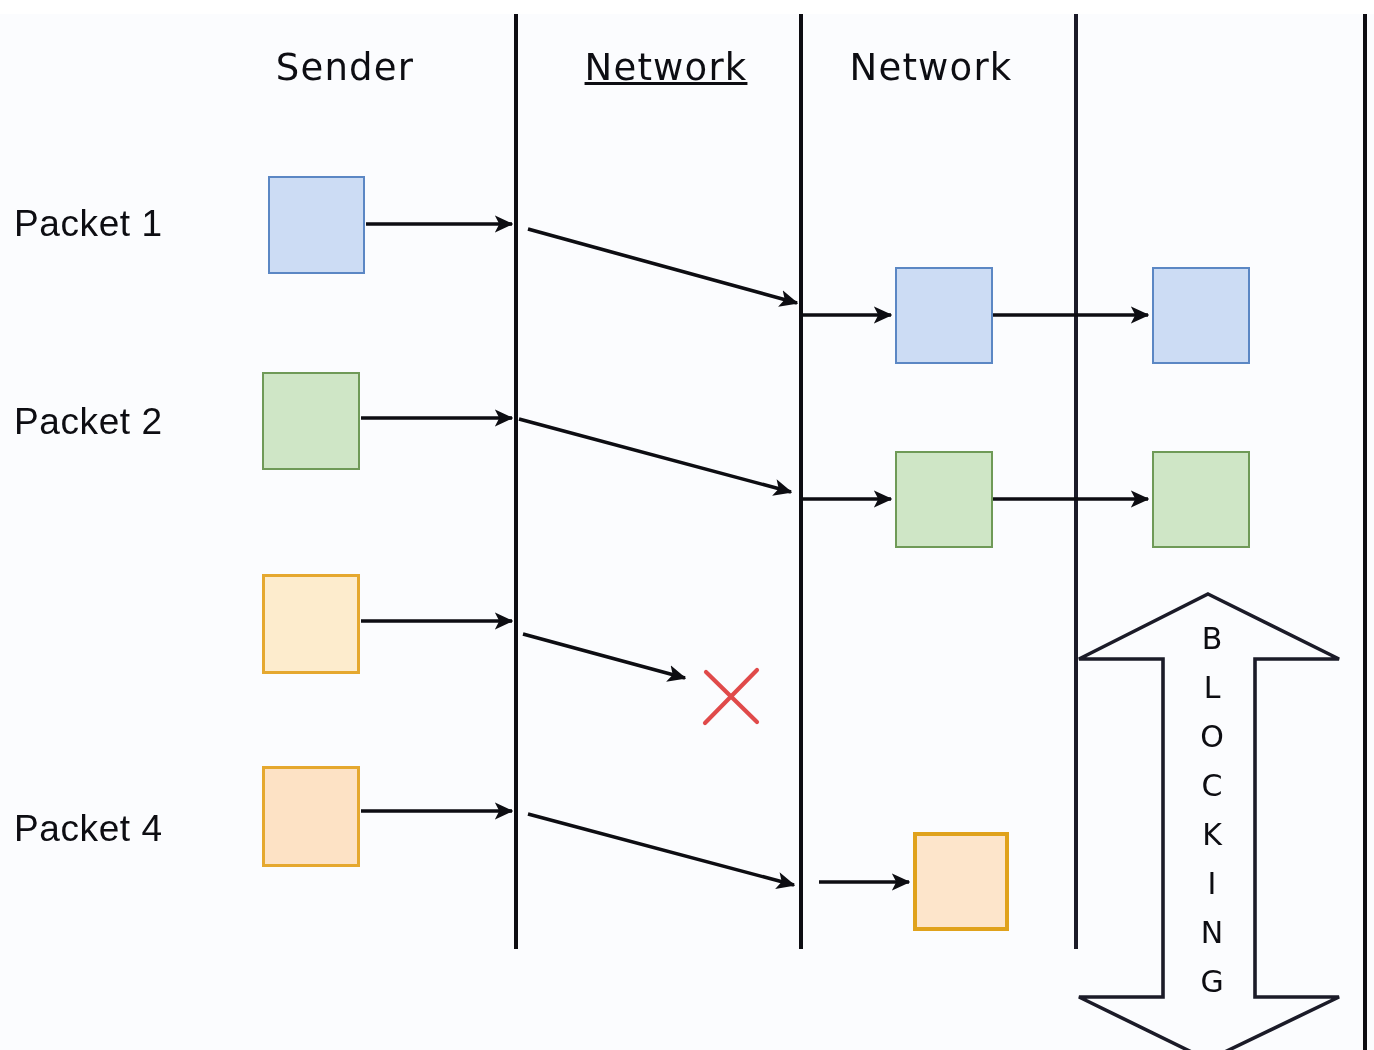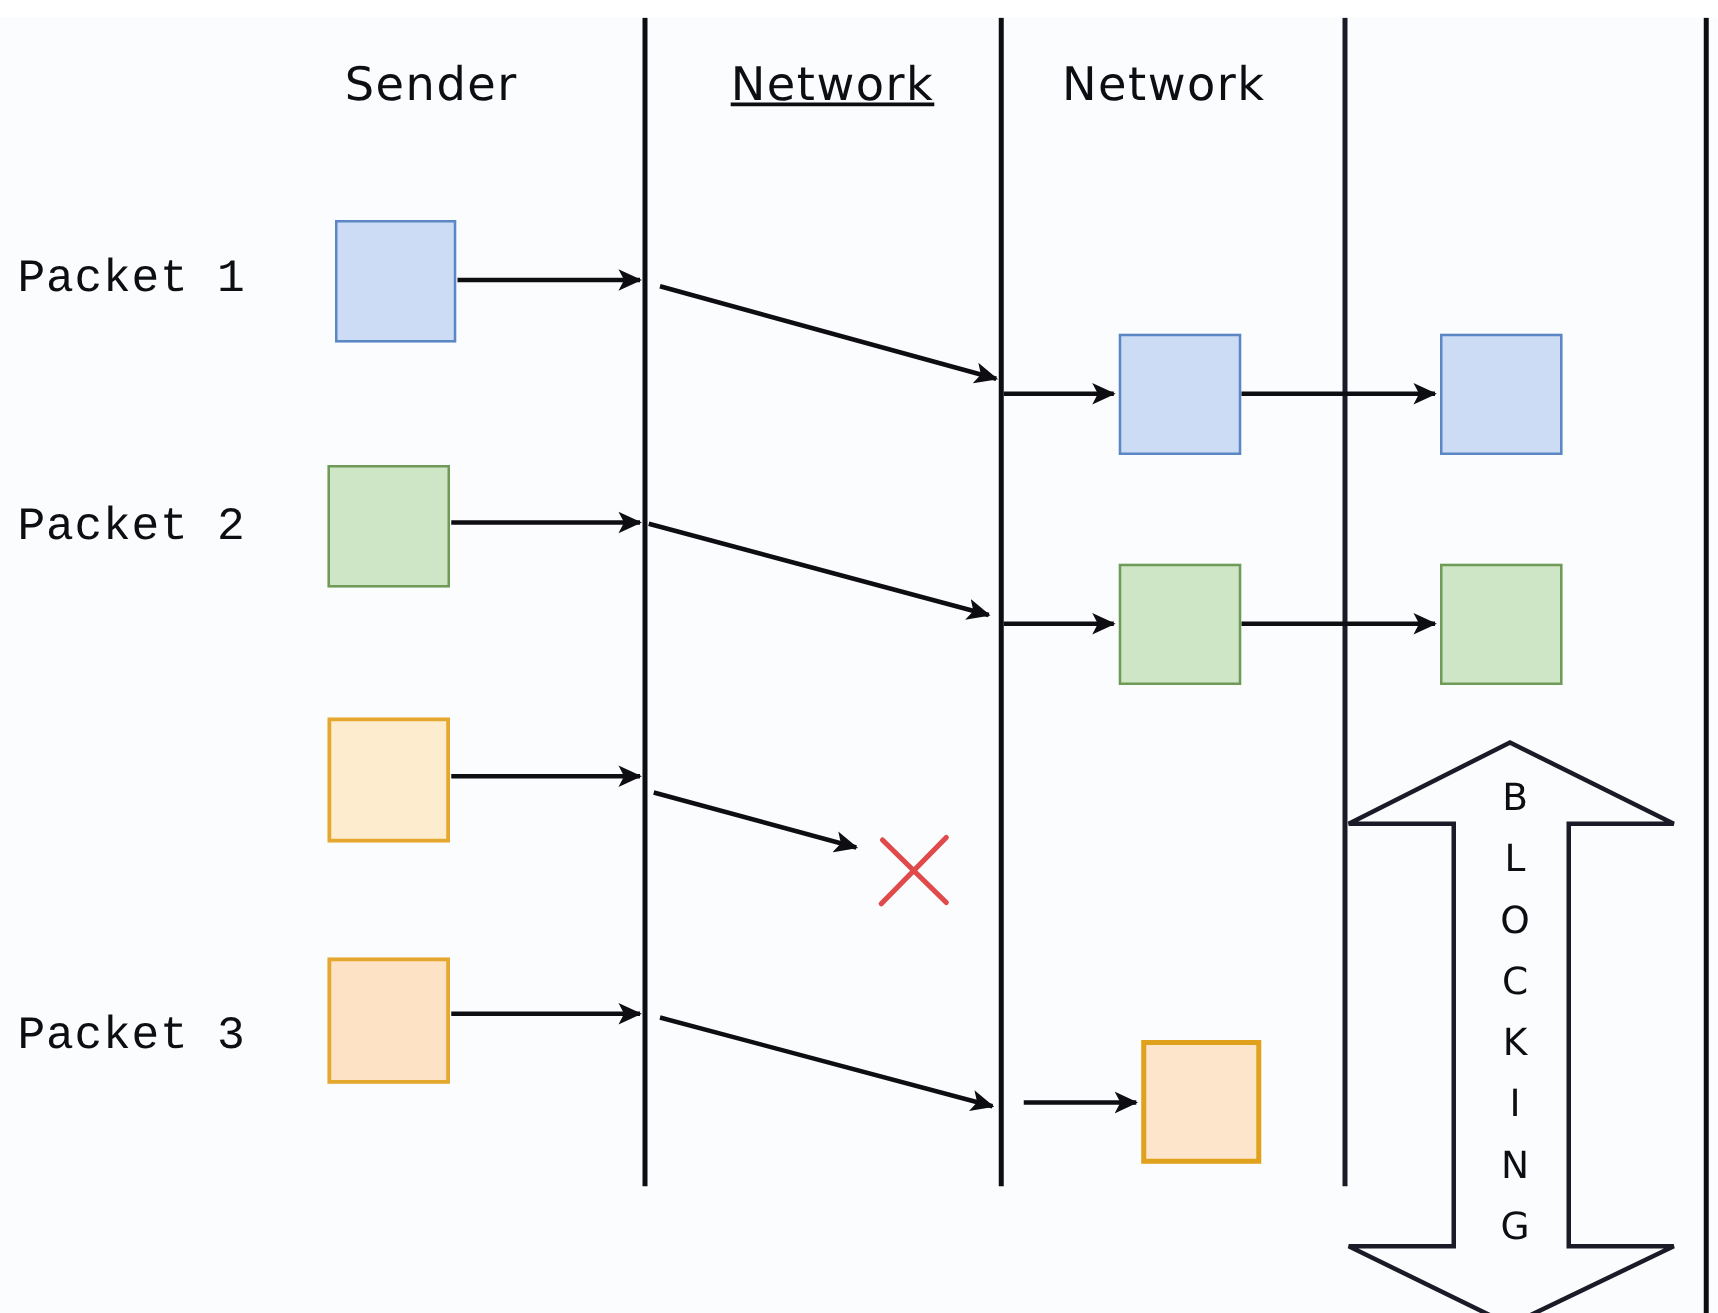"Packet 1" .row-label { font-family: Liberation Mono, monospace -> Liberation Sans, sans-serif }
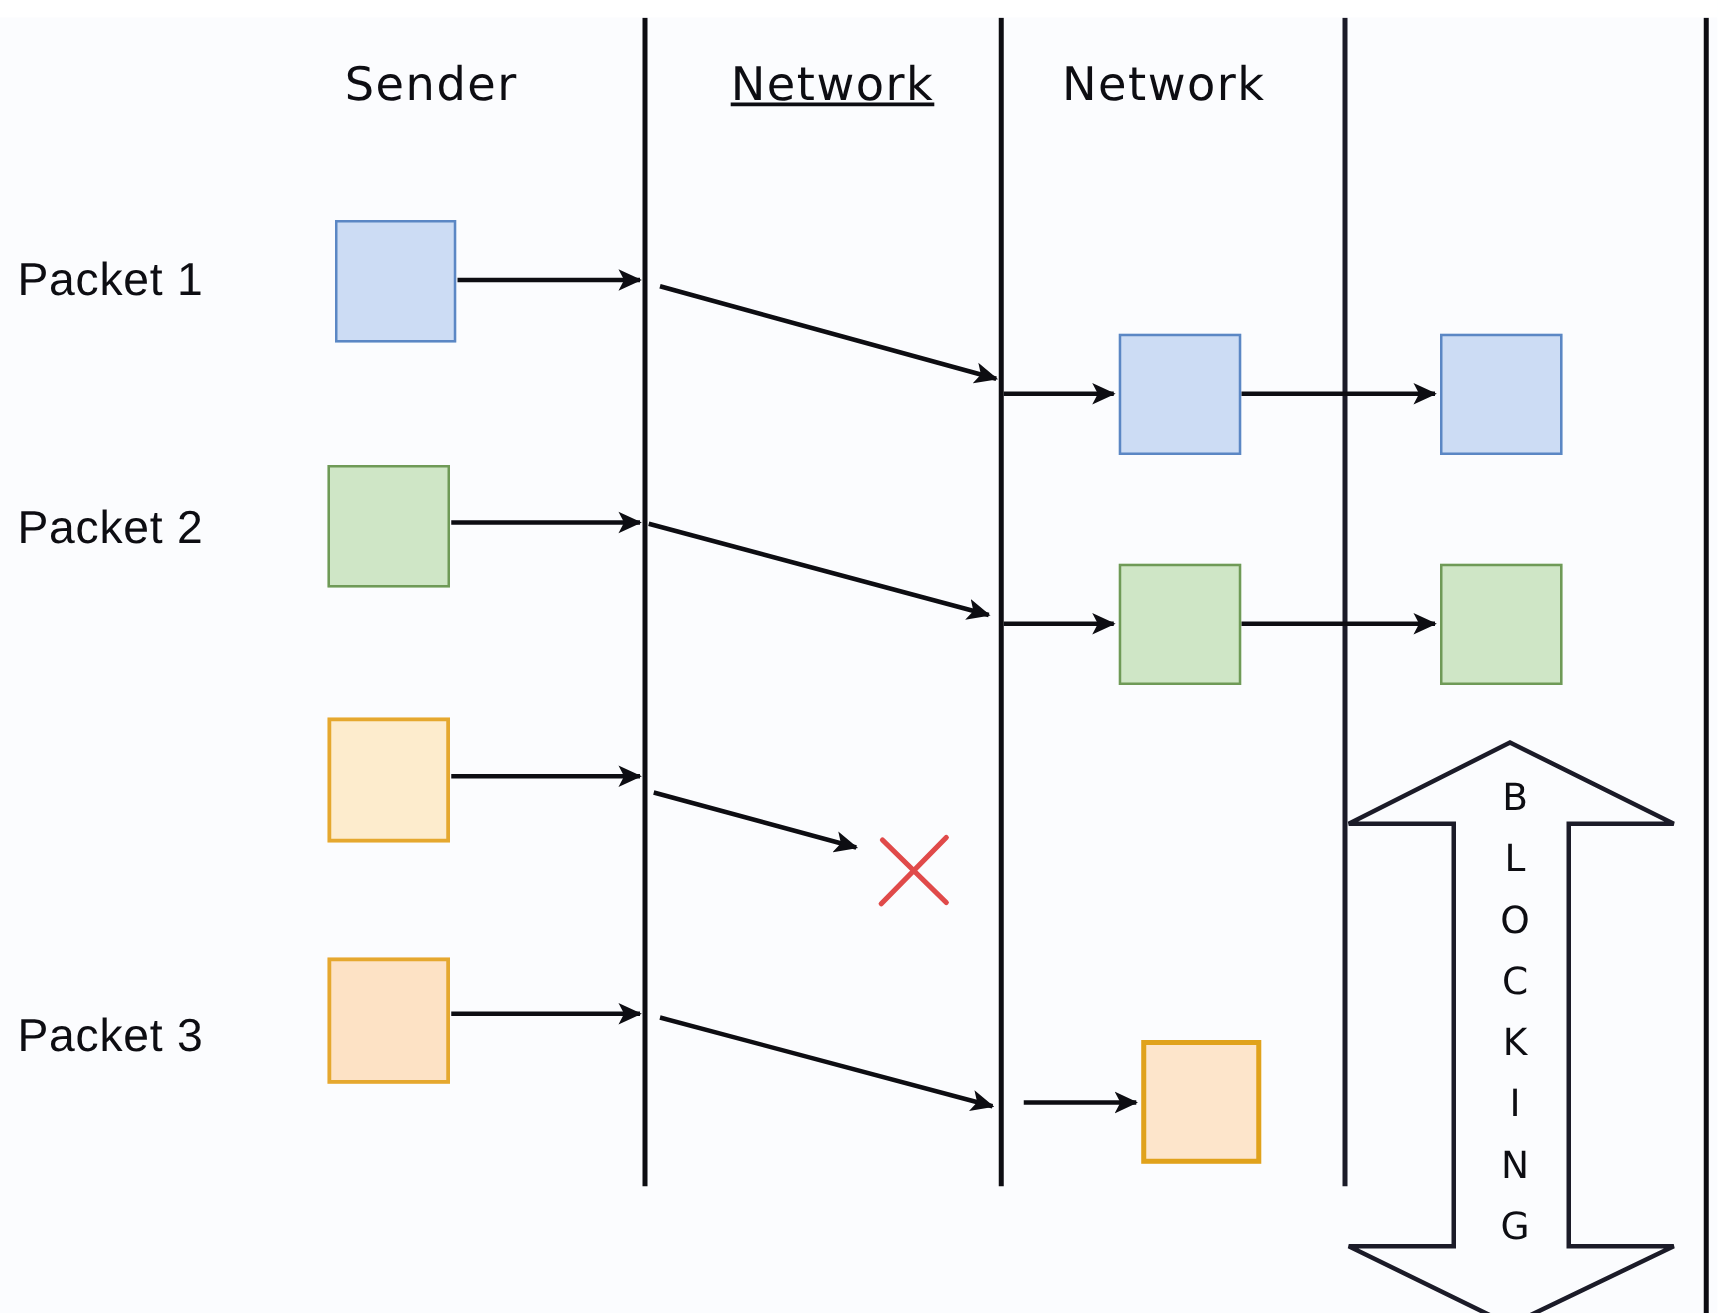"Packet 3" div.row-label { text: 3 -> 4 }
